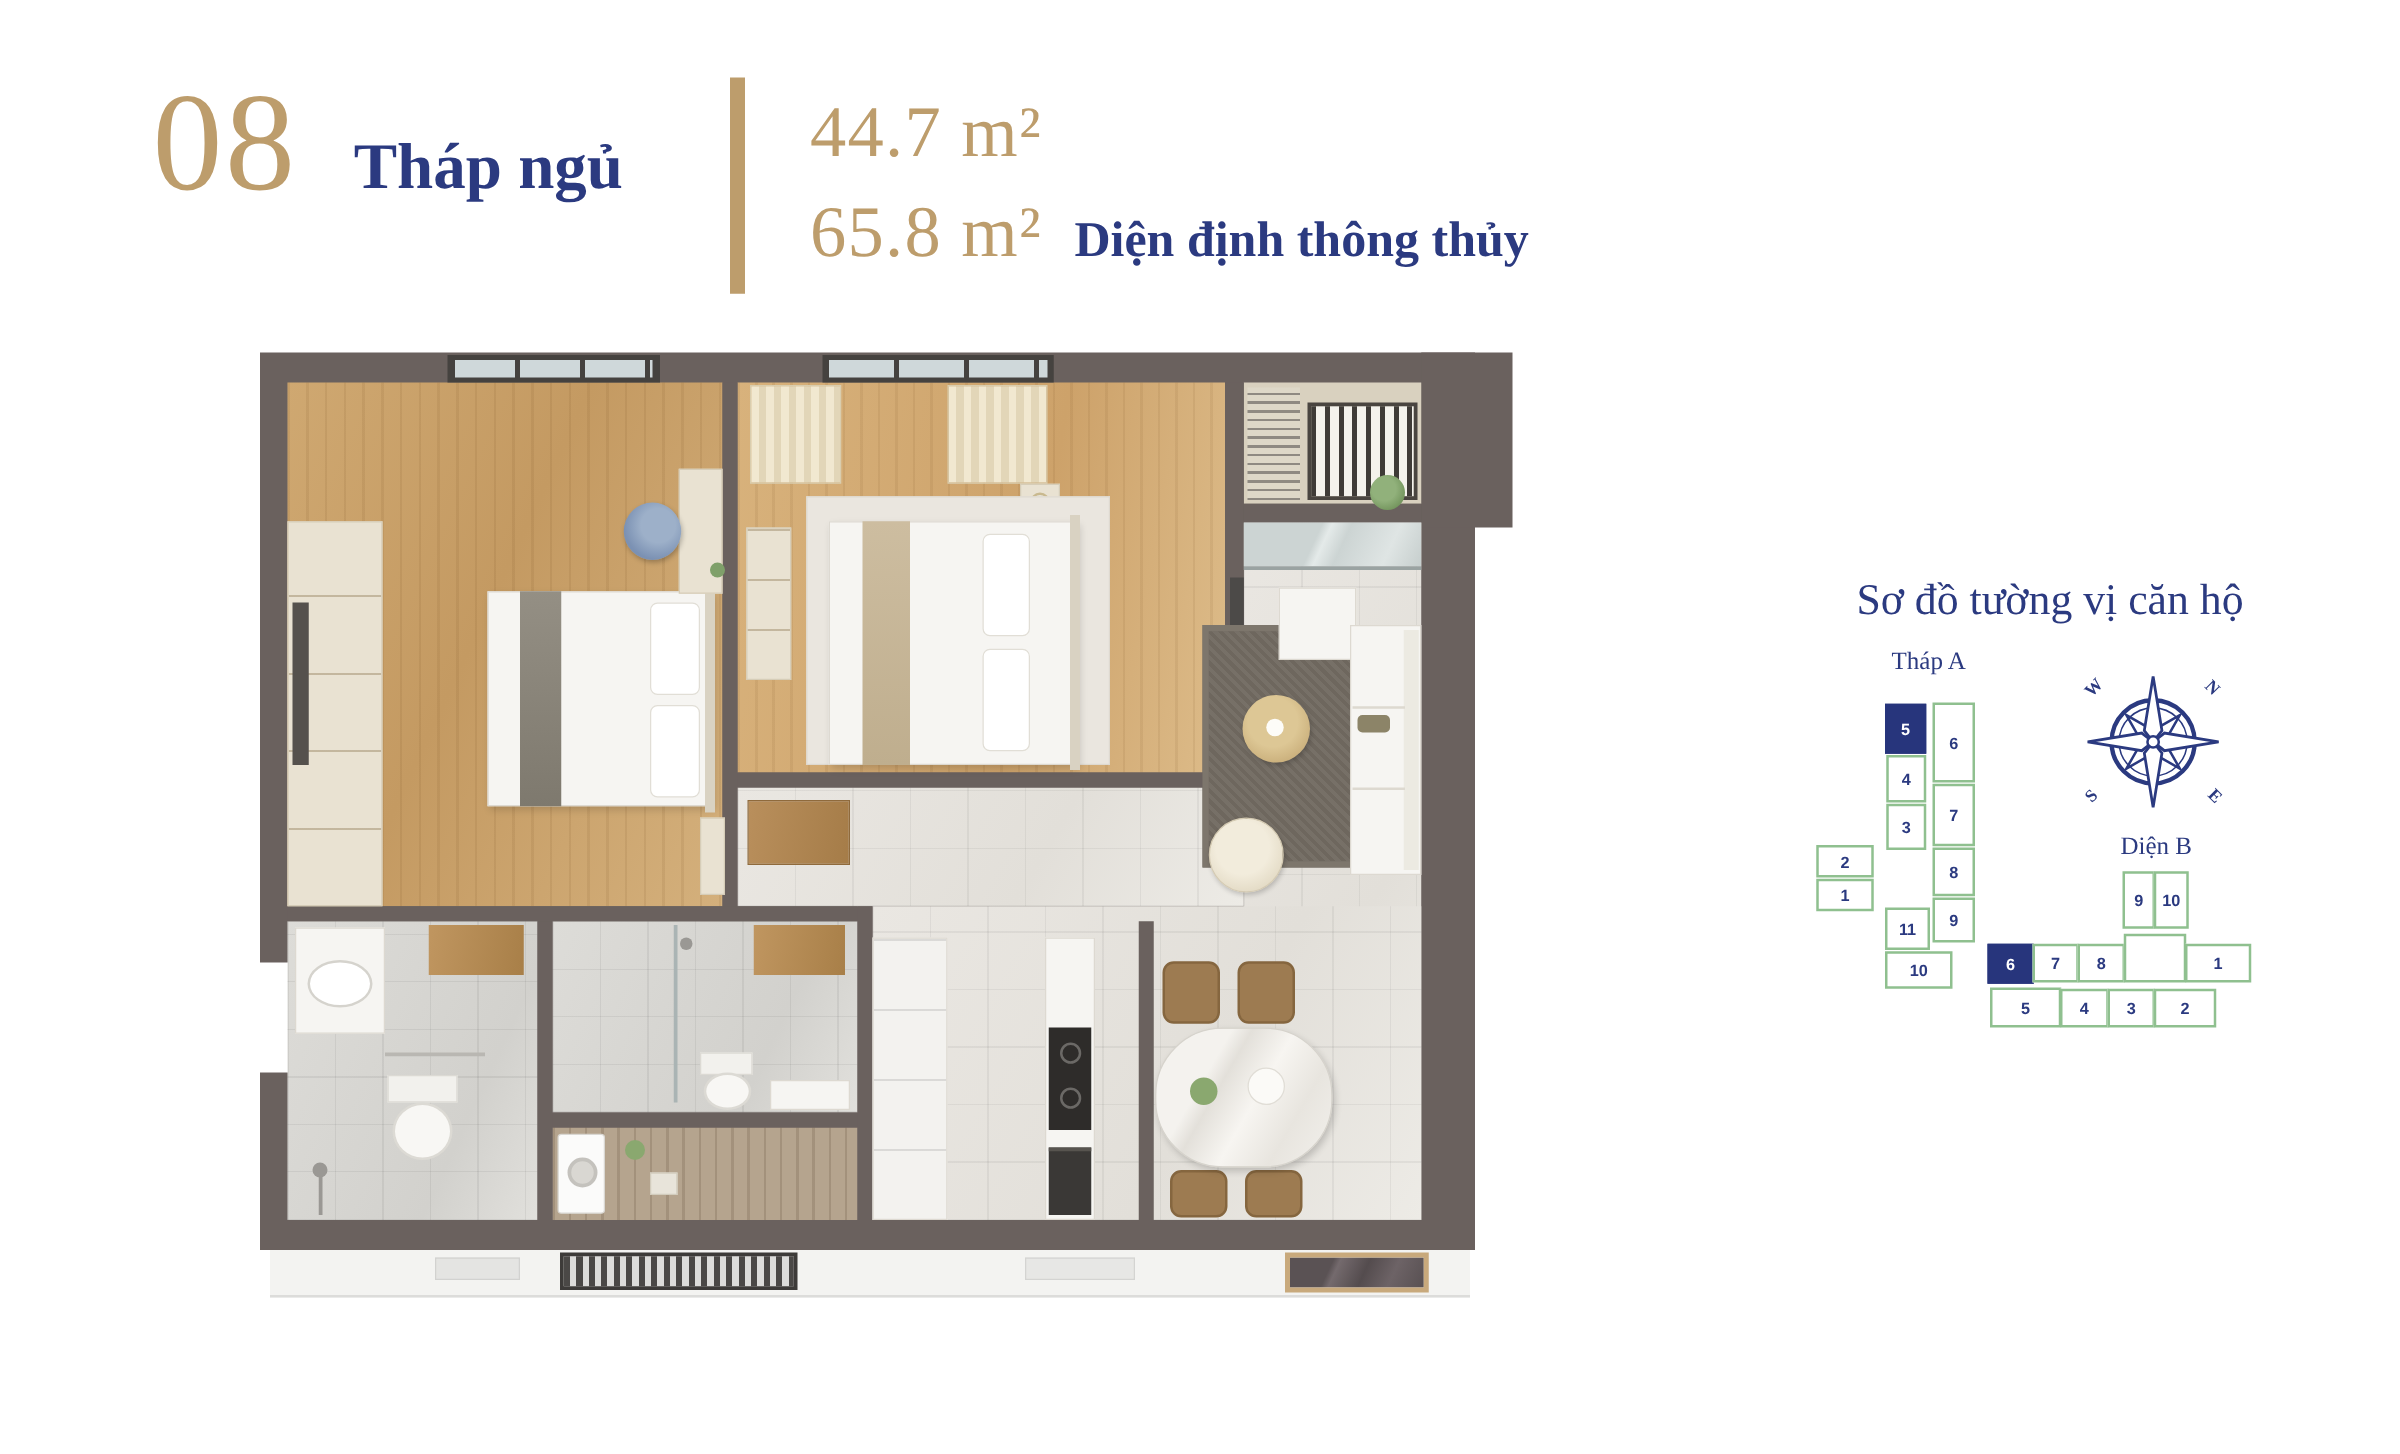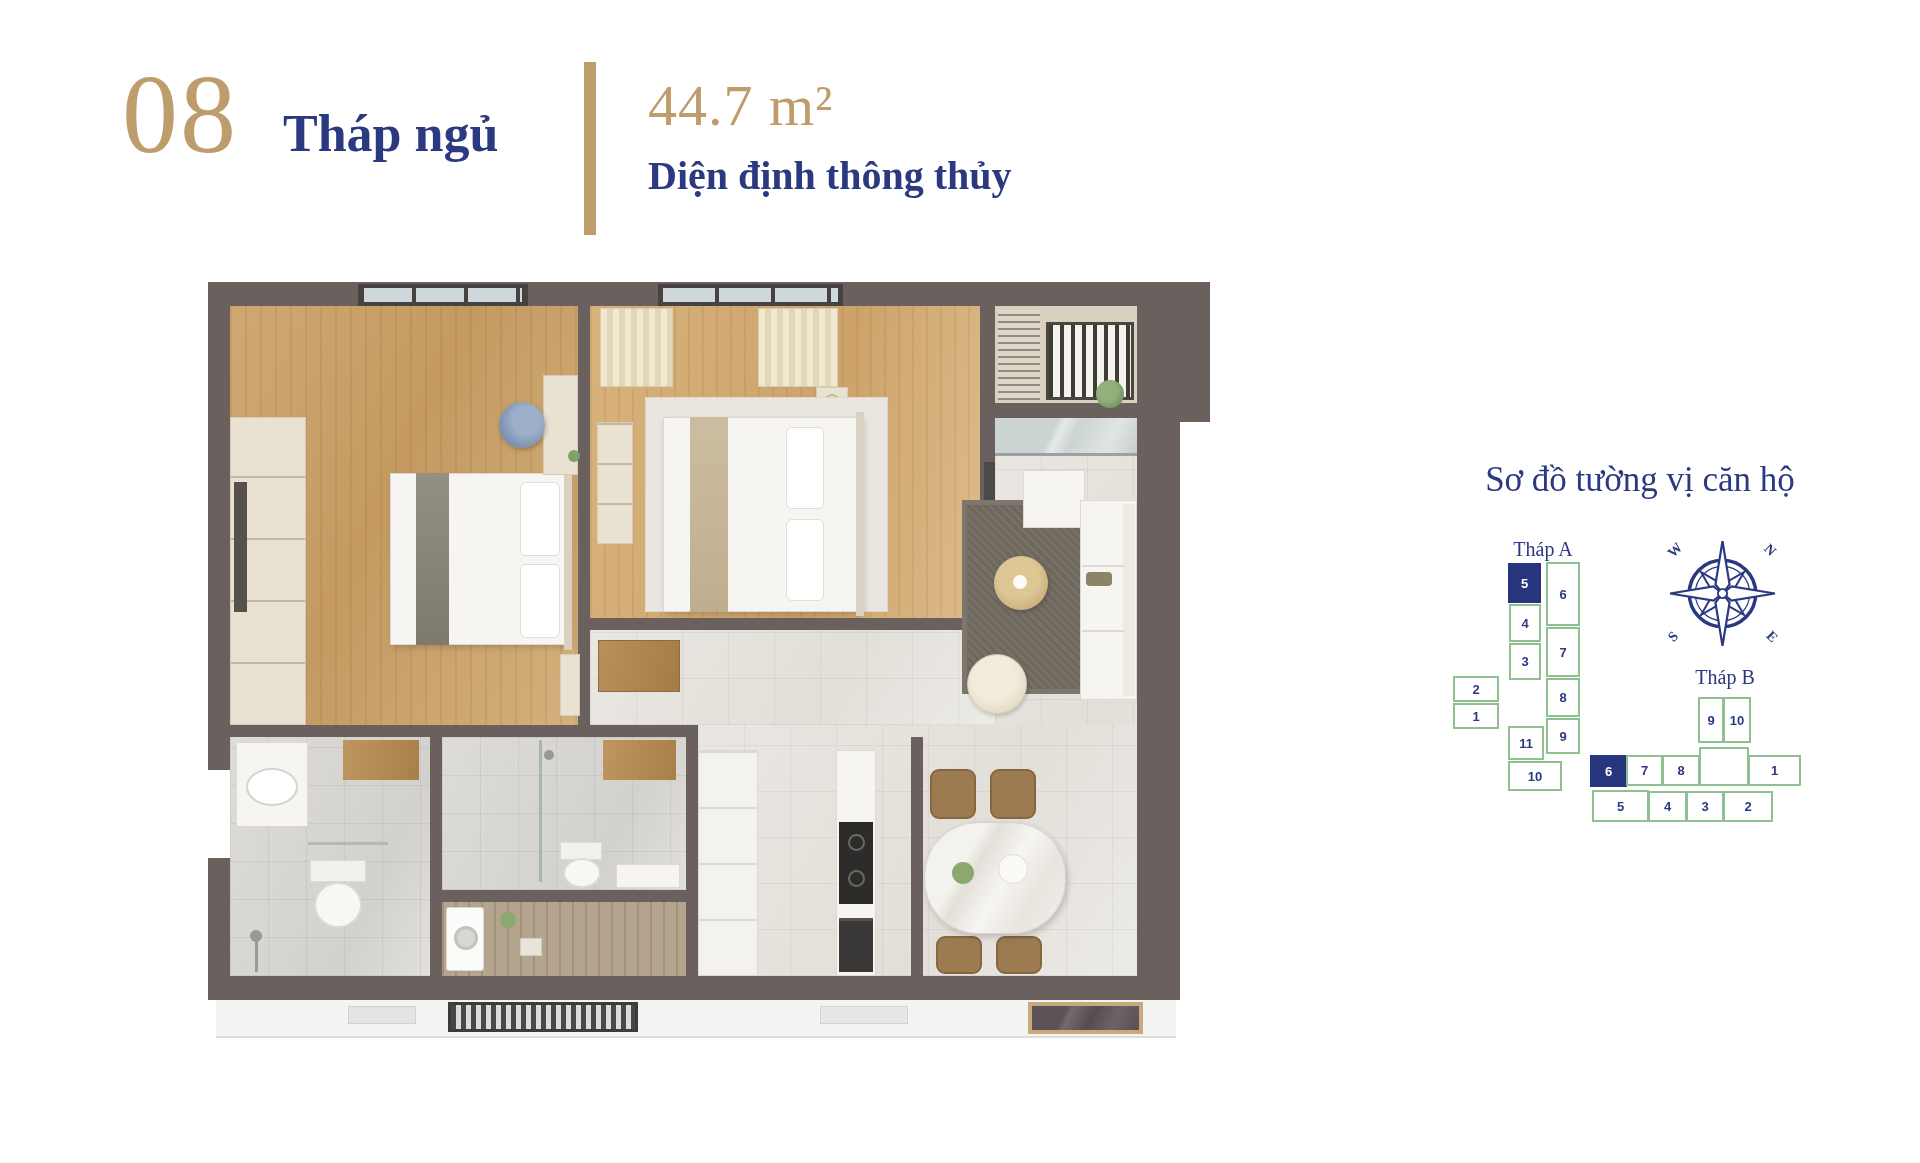"65.8 m²" span.area-value { html: none -> <span>65.8 m²</span> }
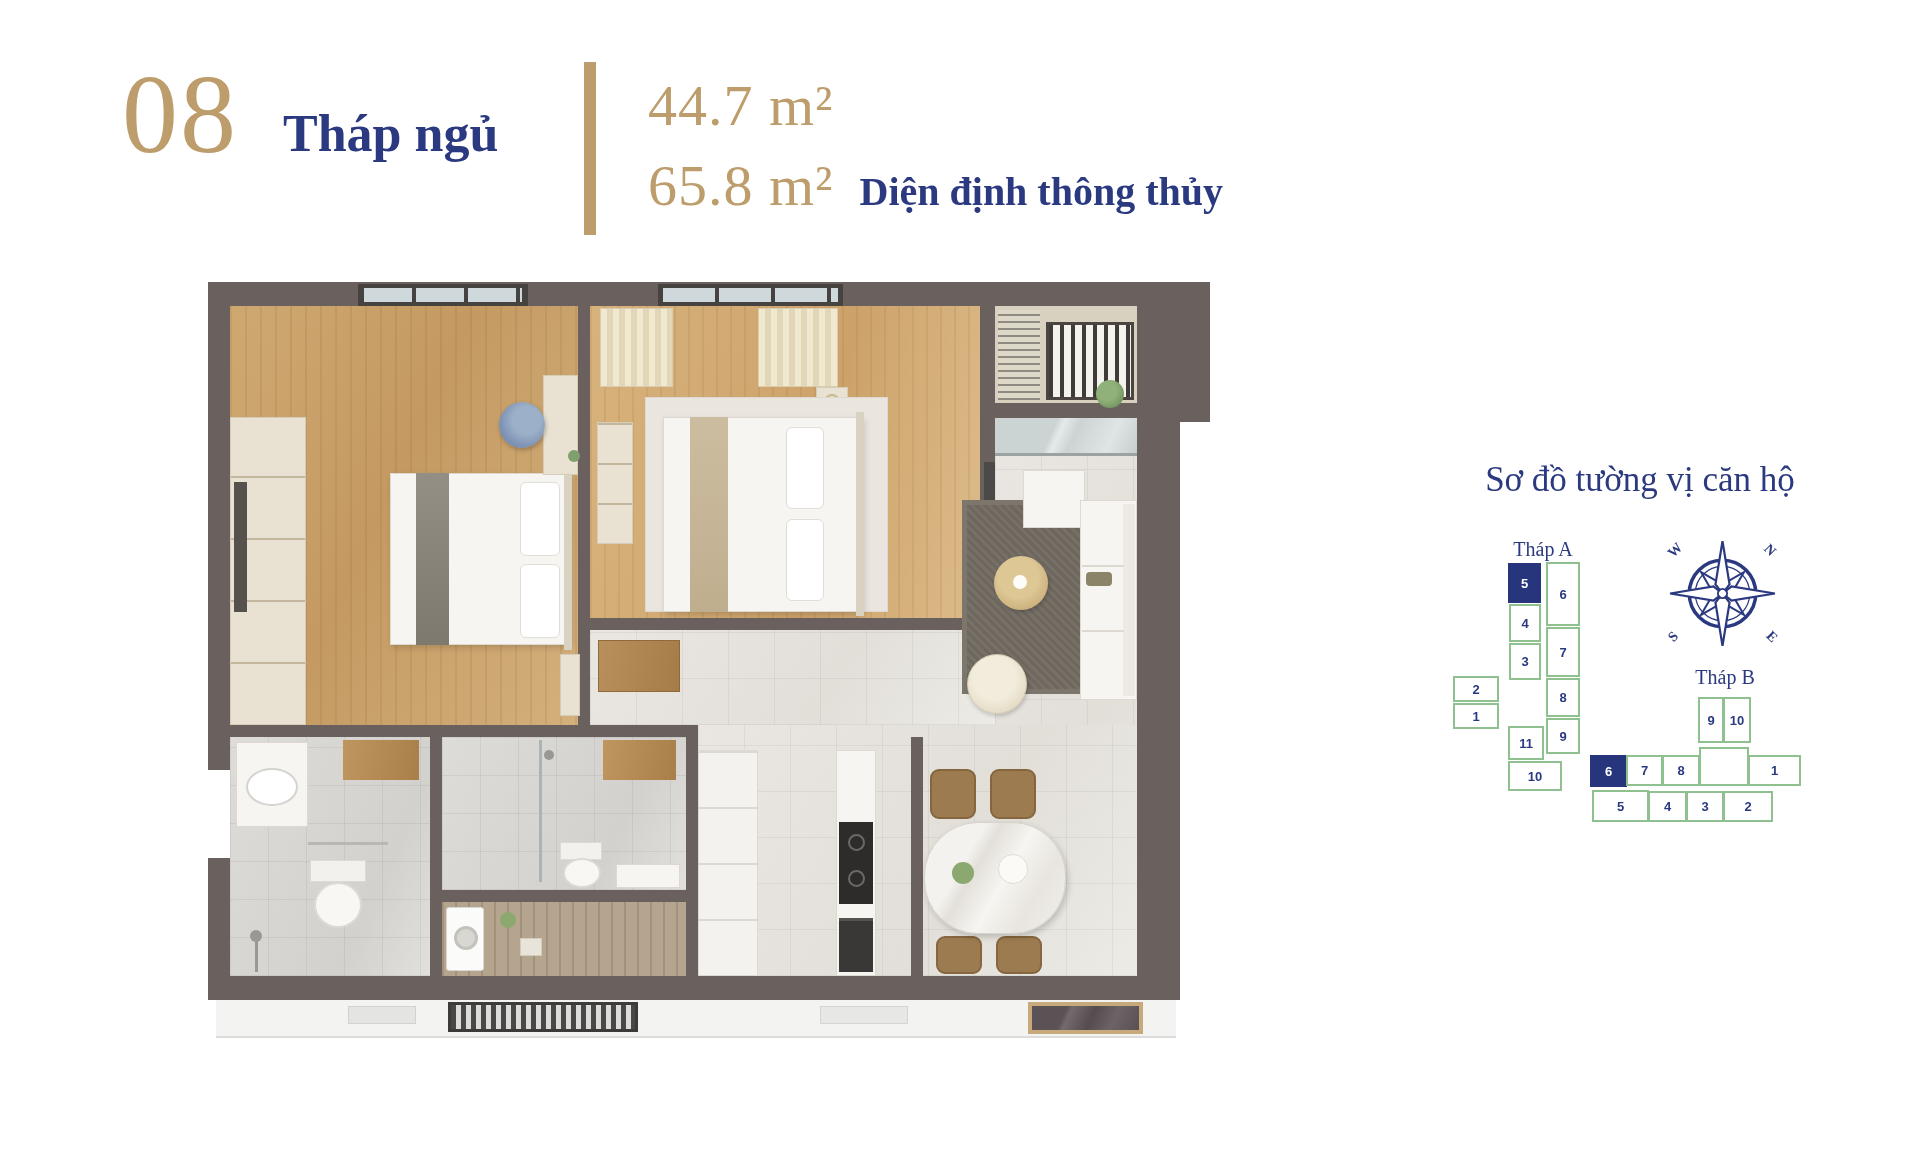"Tháp A" div.tower-name { top: 78px -> 58px }
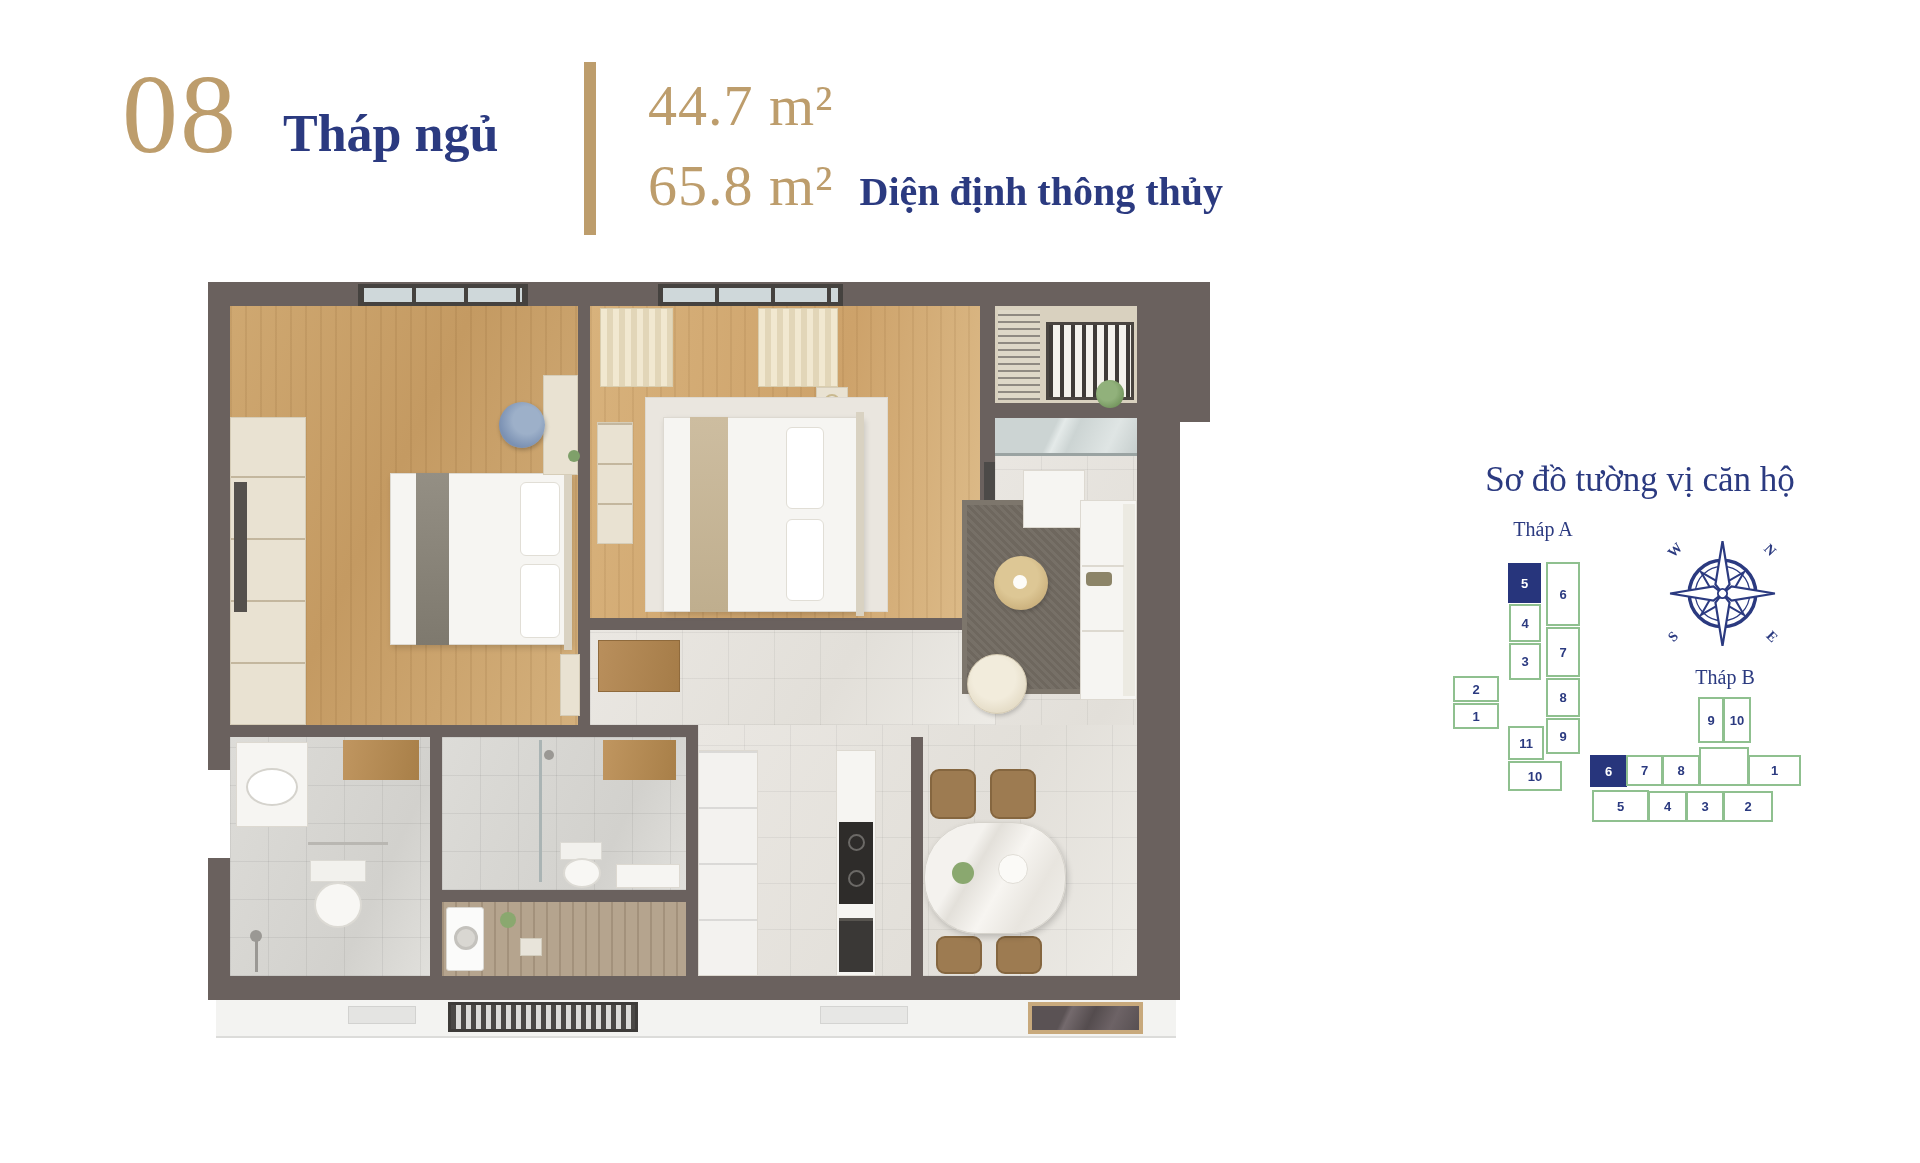"Tháp B" div.tower-name { text: Tháp -> Diện }
